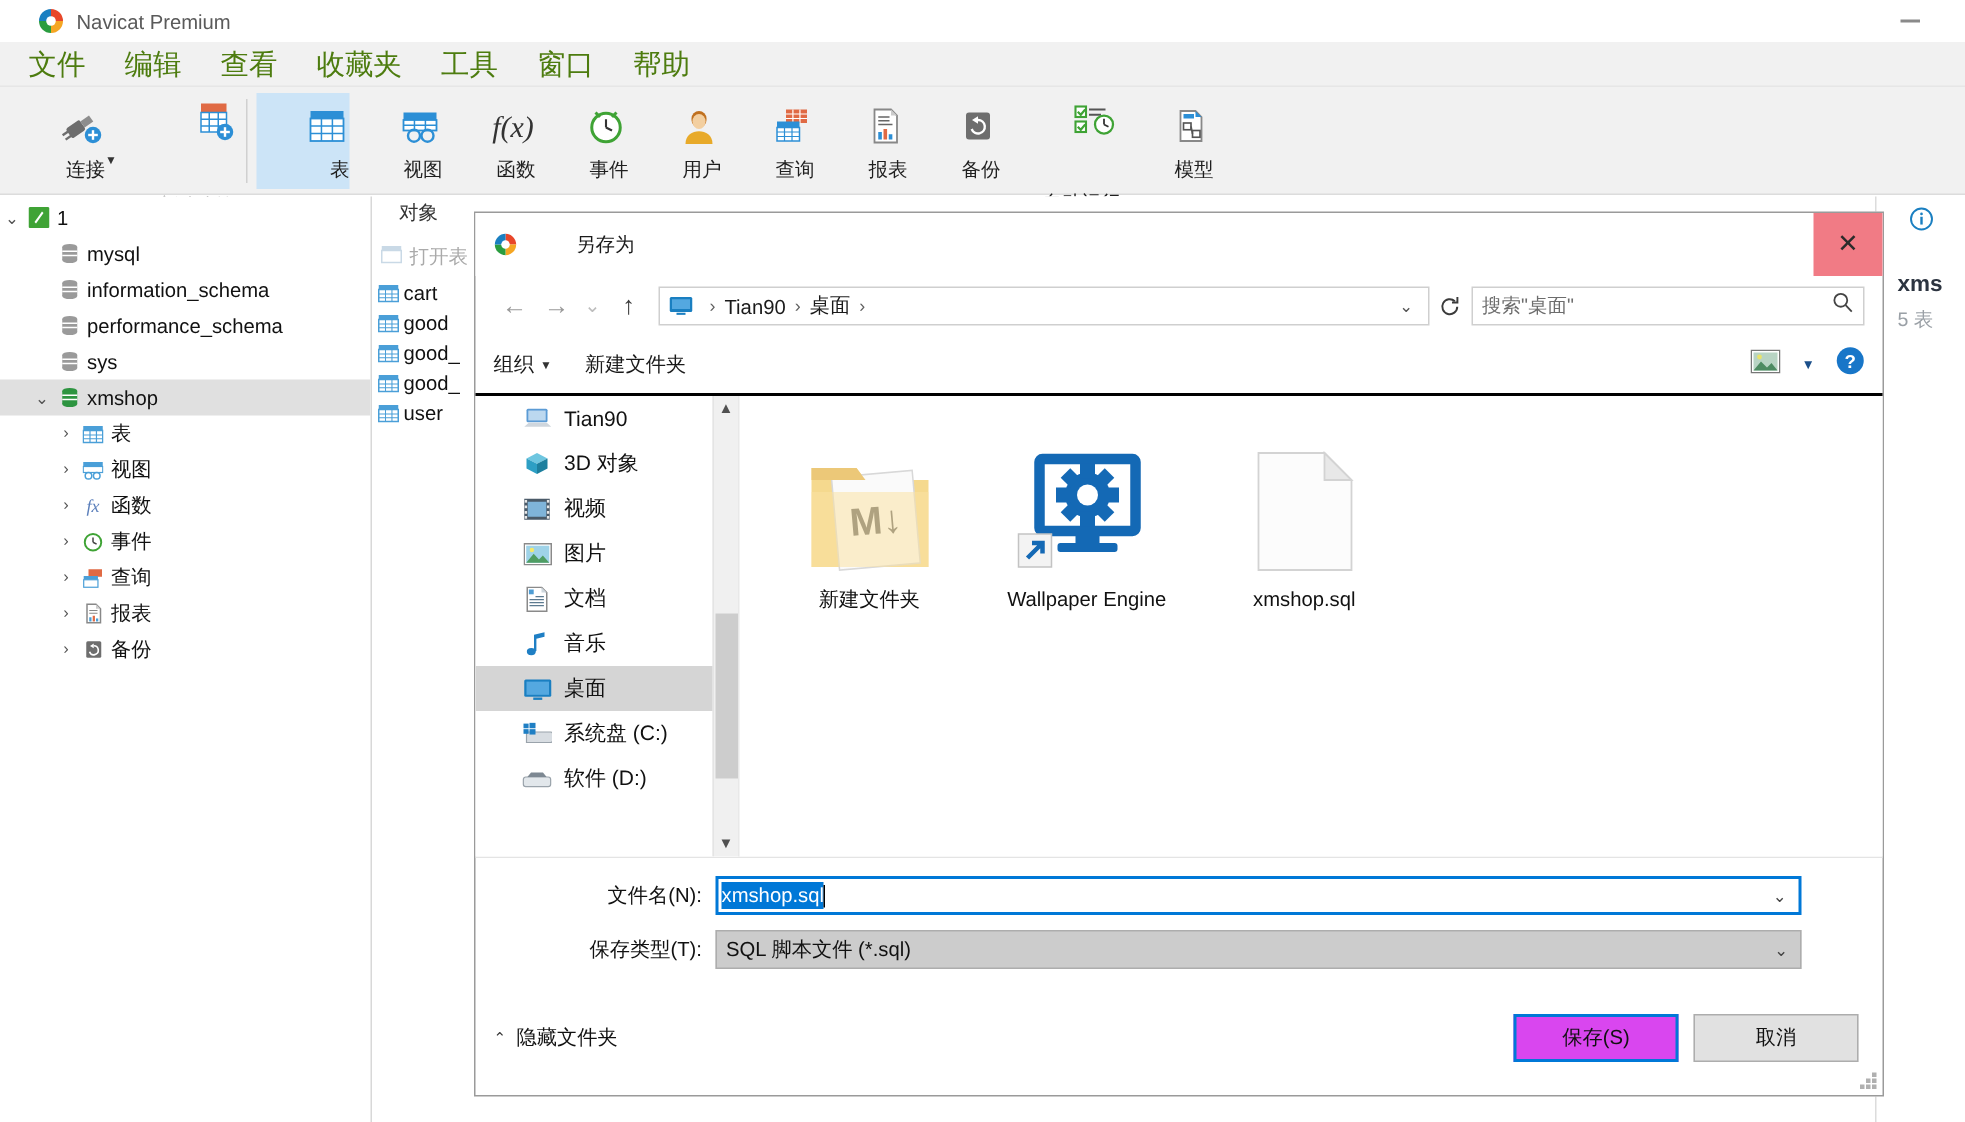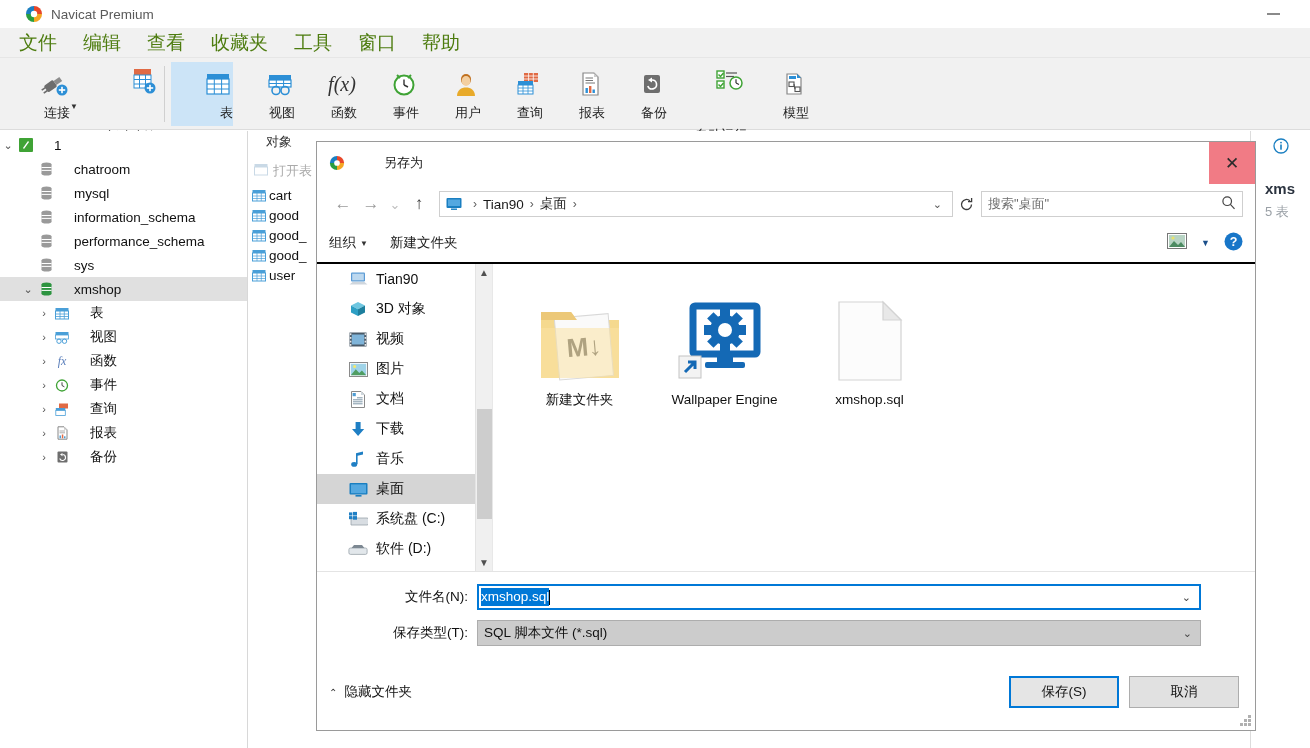"chatroom" div.tree-row { html: <div> <span></span> <span> <svg> <ellipse></ellipse> <rect></rect> <ellipse></ellipse> <path></path> </svg> </span> <span>chatroom</span> </div> -> none }
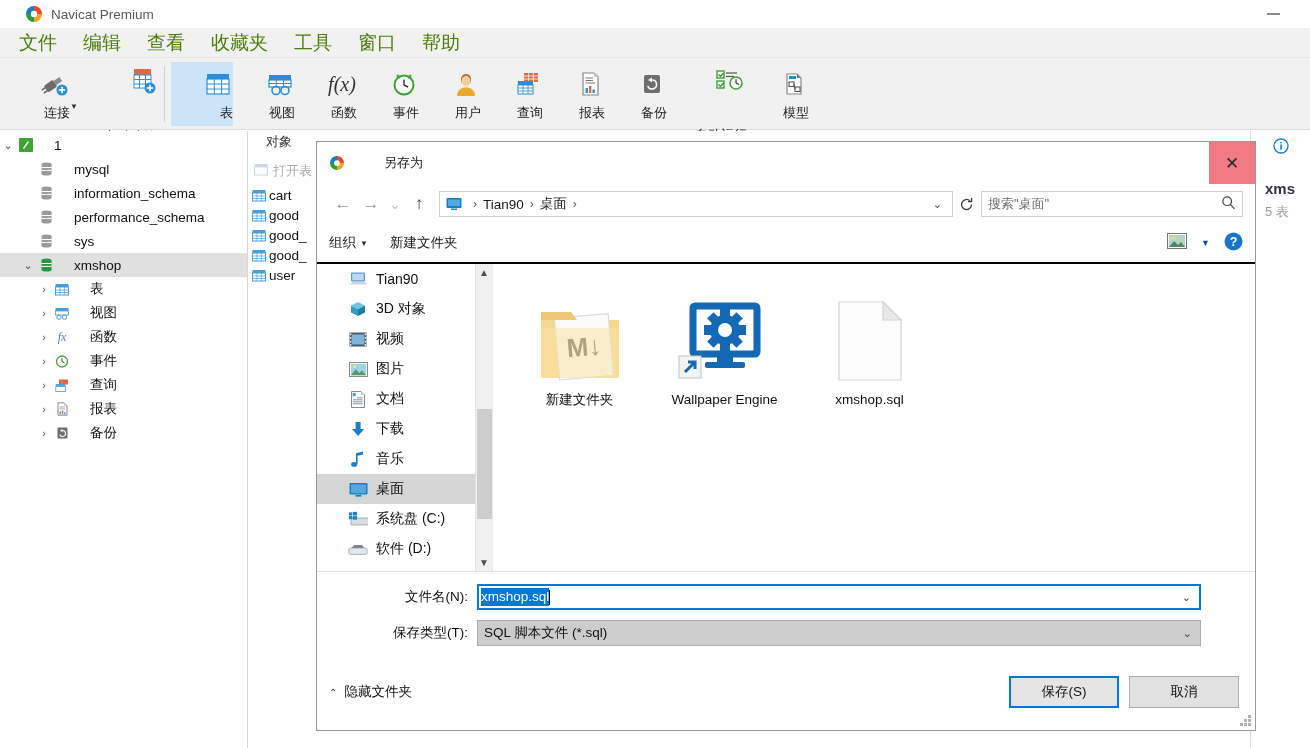"fx" .ti { margin-right: 18px -> 2px }
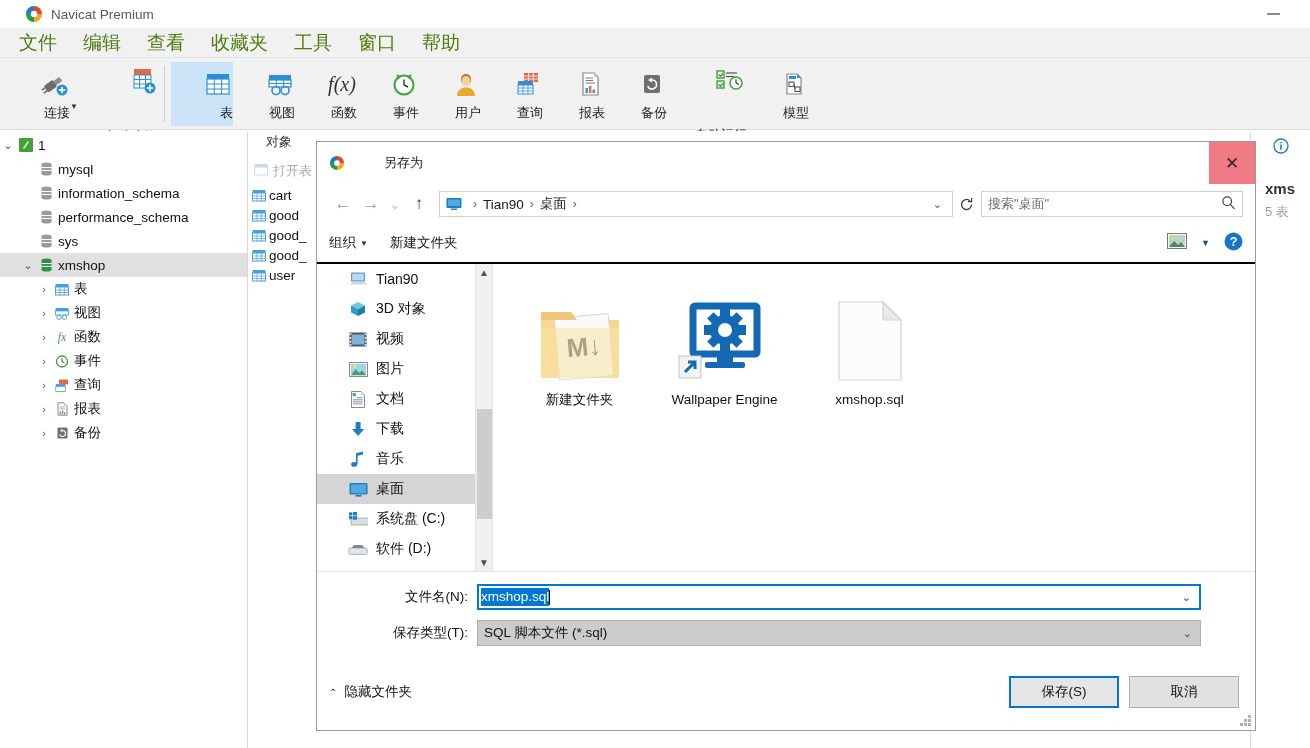"下载" div.np-row { html: <div> <span> <svg> <path></path> </svg> </span> <span>下载</span> </div> -> none }
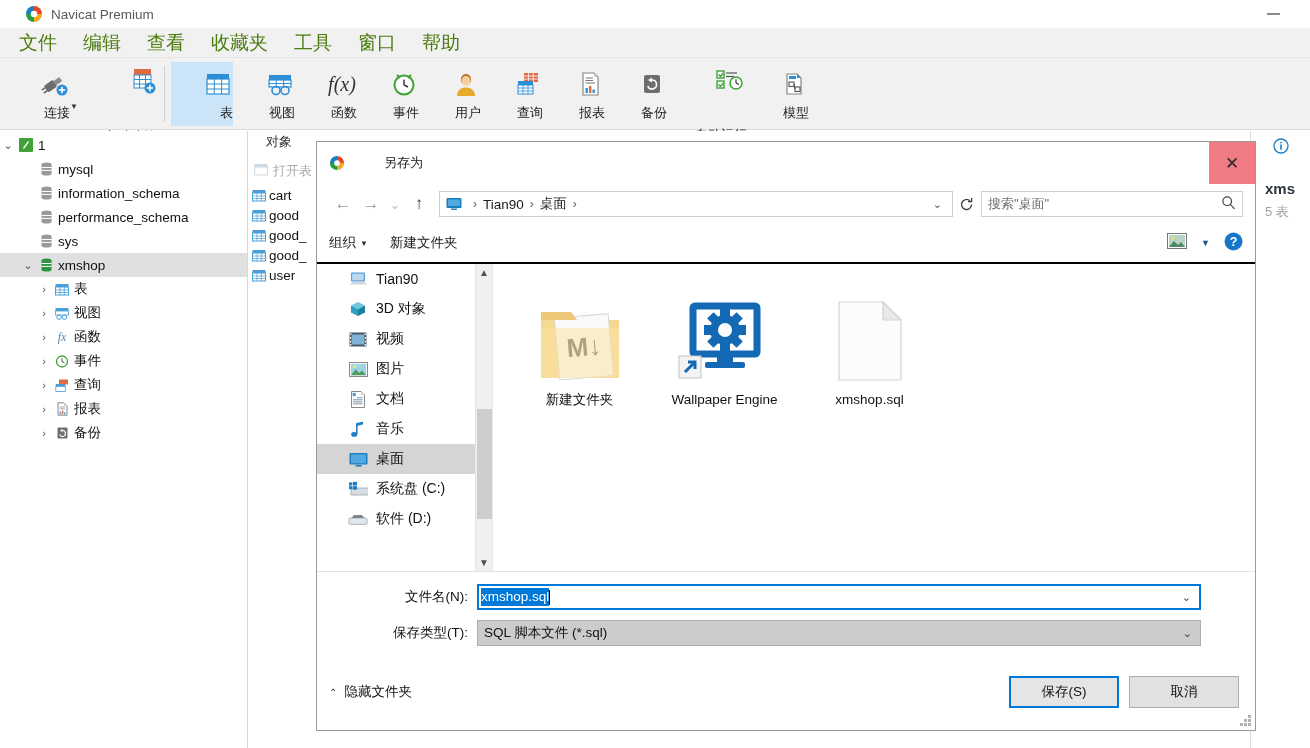"保存(S)" .btn.primary { background: #e5e5e5 -> #d946ef }
